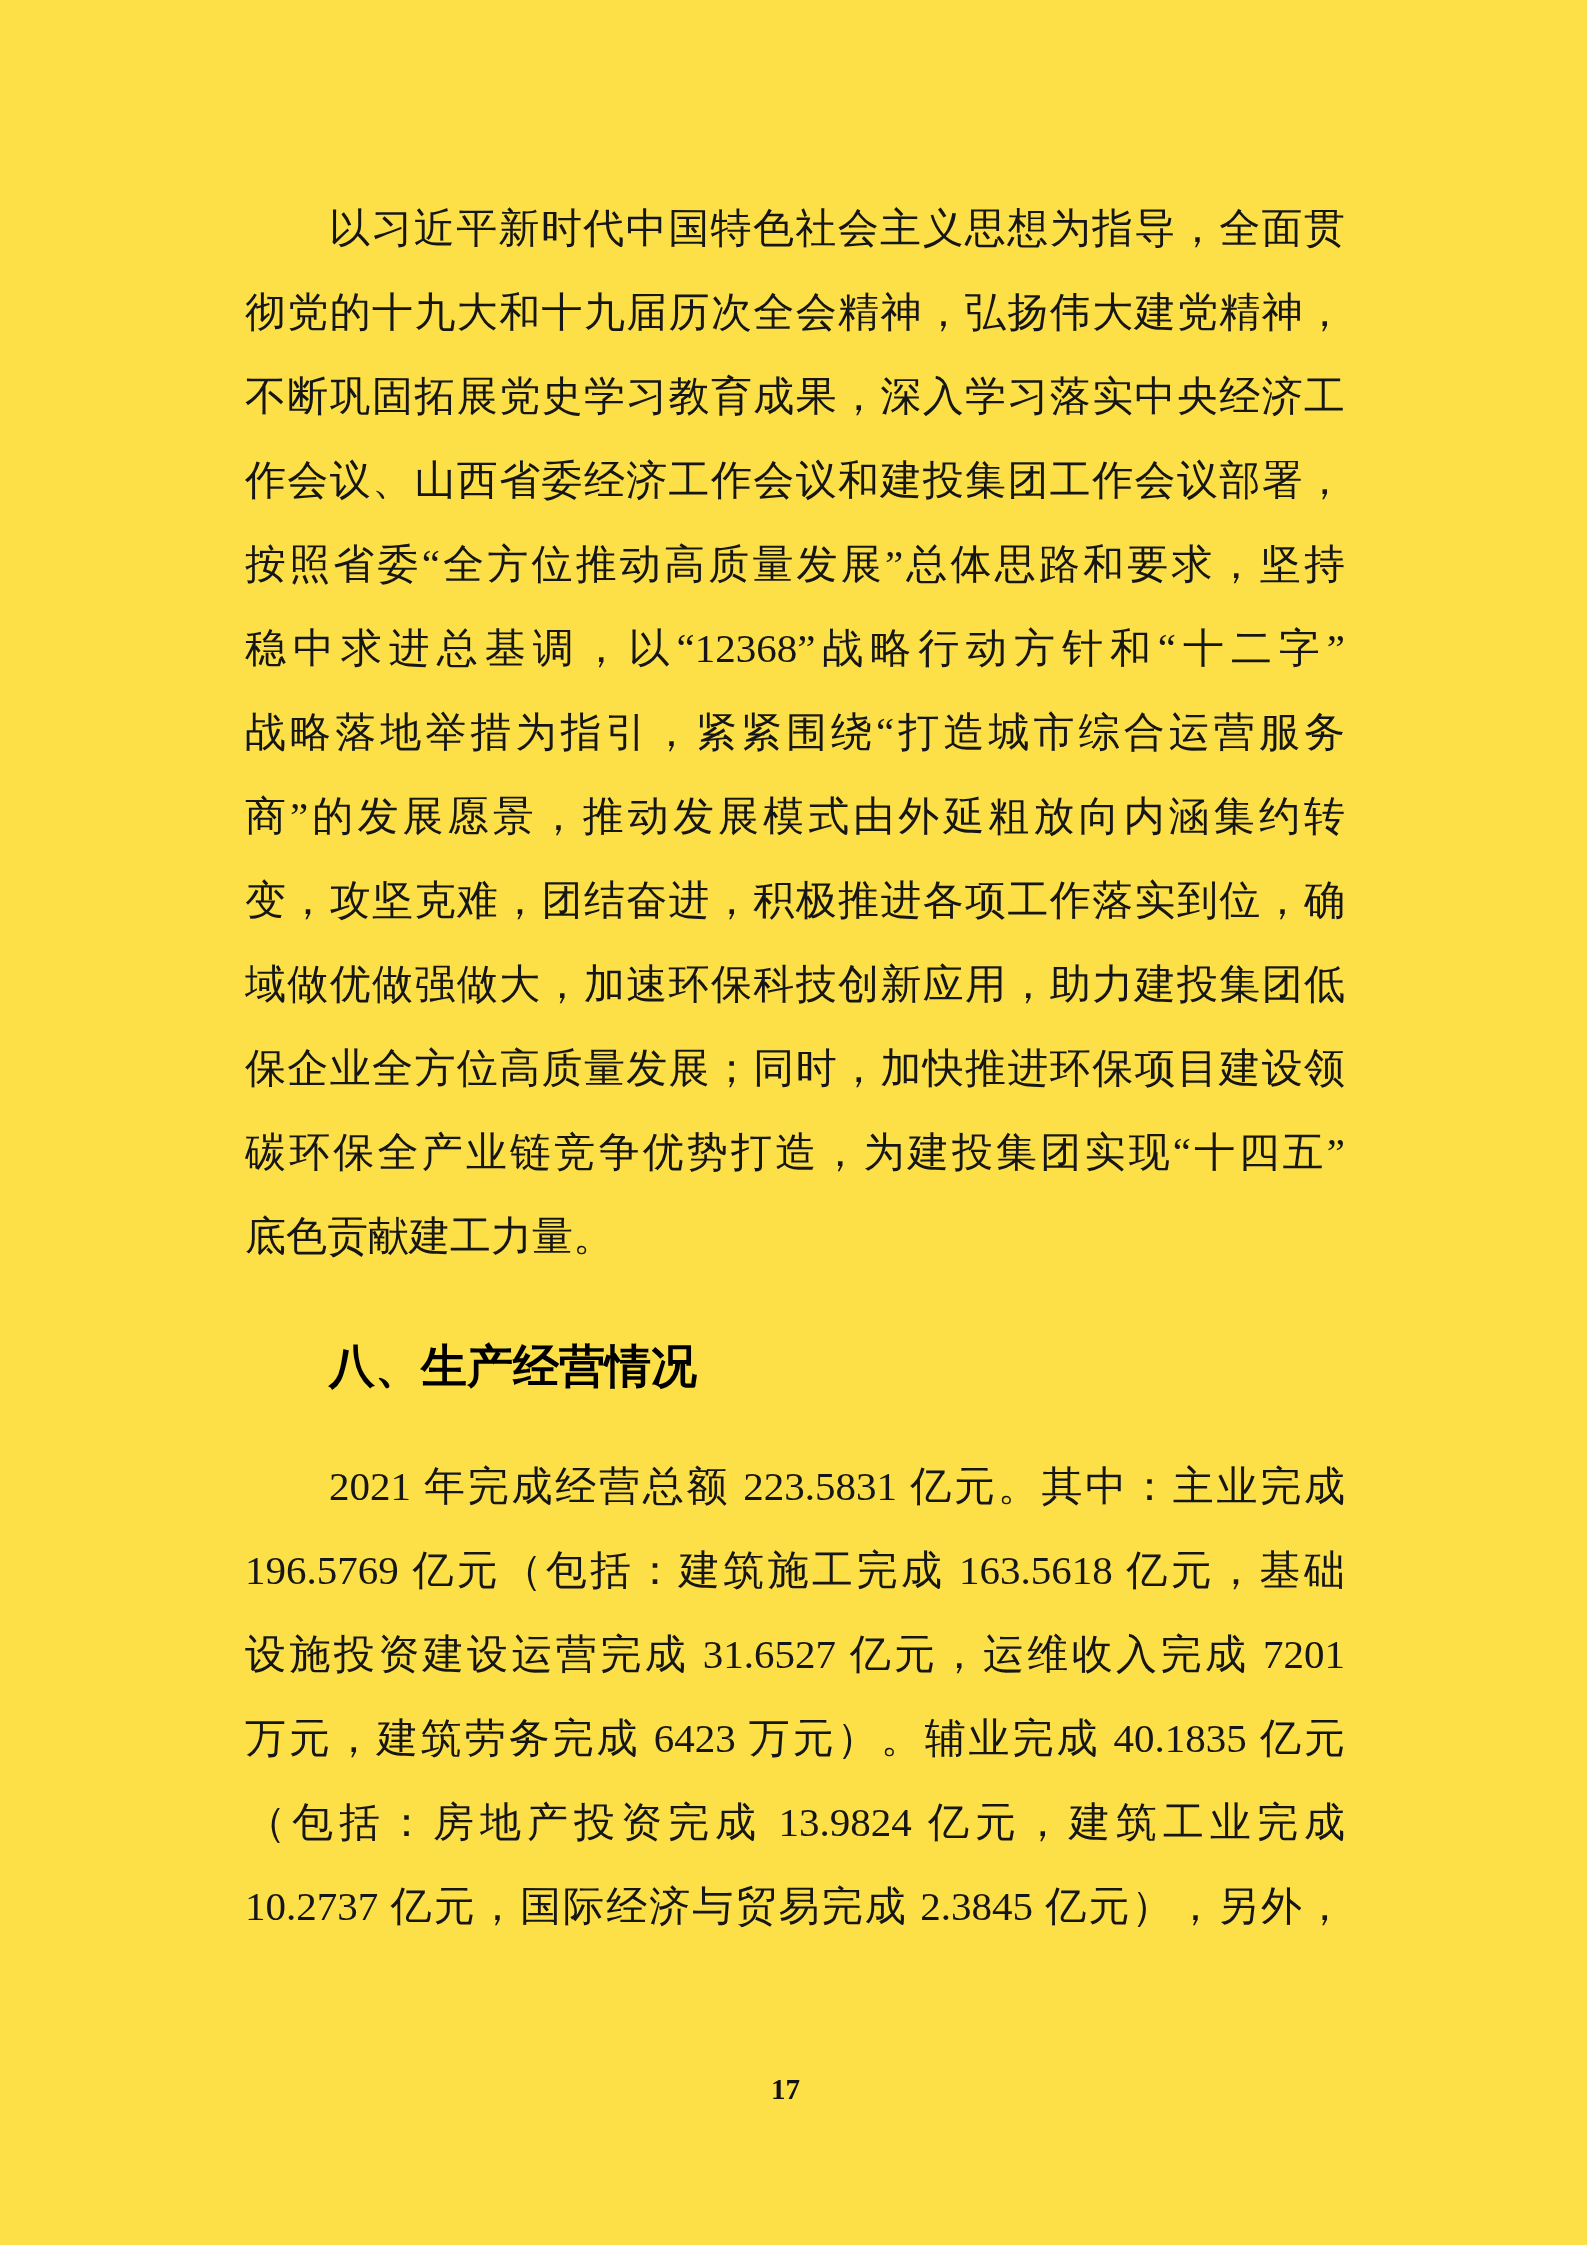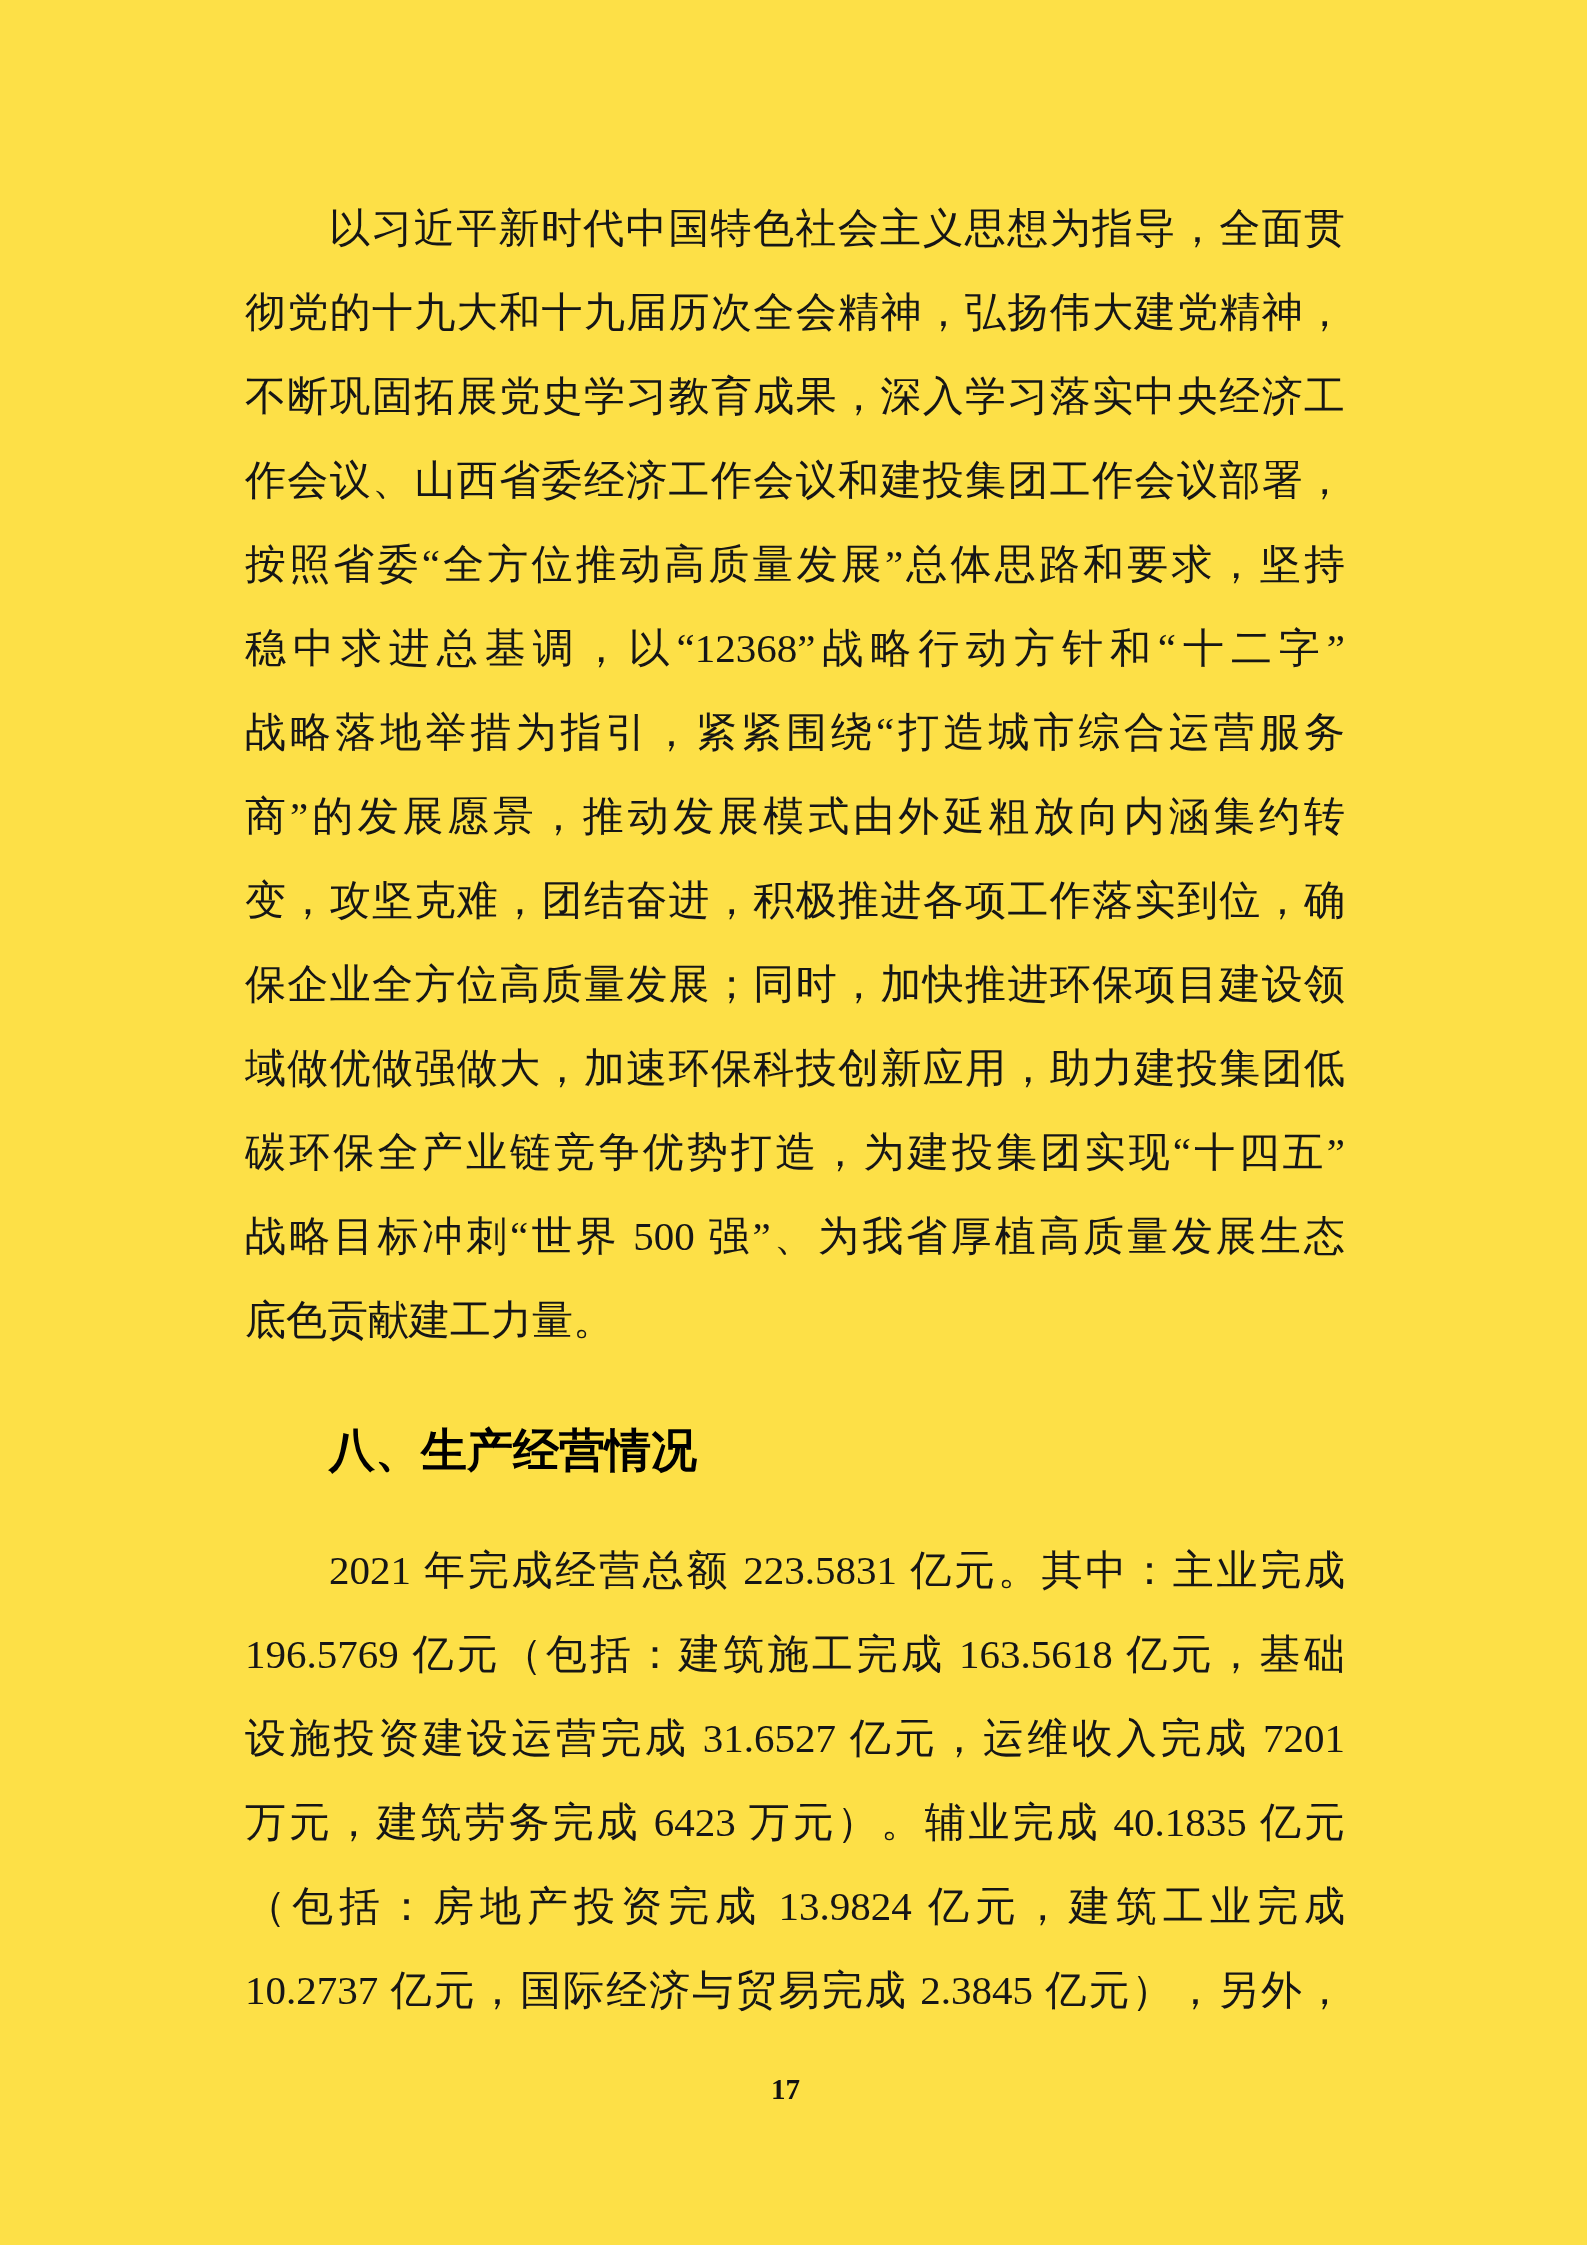"保企业全方位高质量发展；同时，加快推进环保项目建设领" div.line { order: before "域做优做强做大，加速环保科技创新应用，助力建投集团低" -> after "域做优做强做大，加速环保科技创新应用，助力建投集团低" }
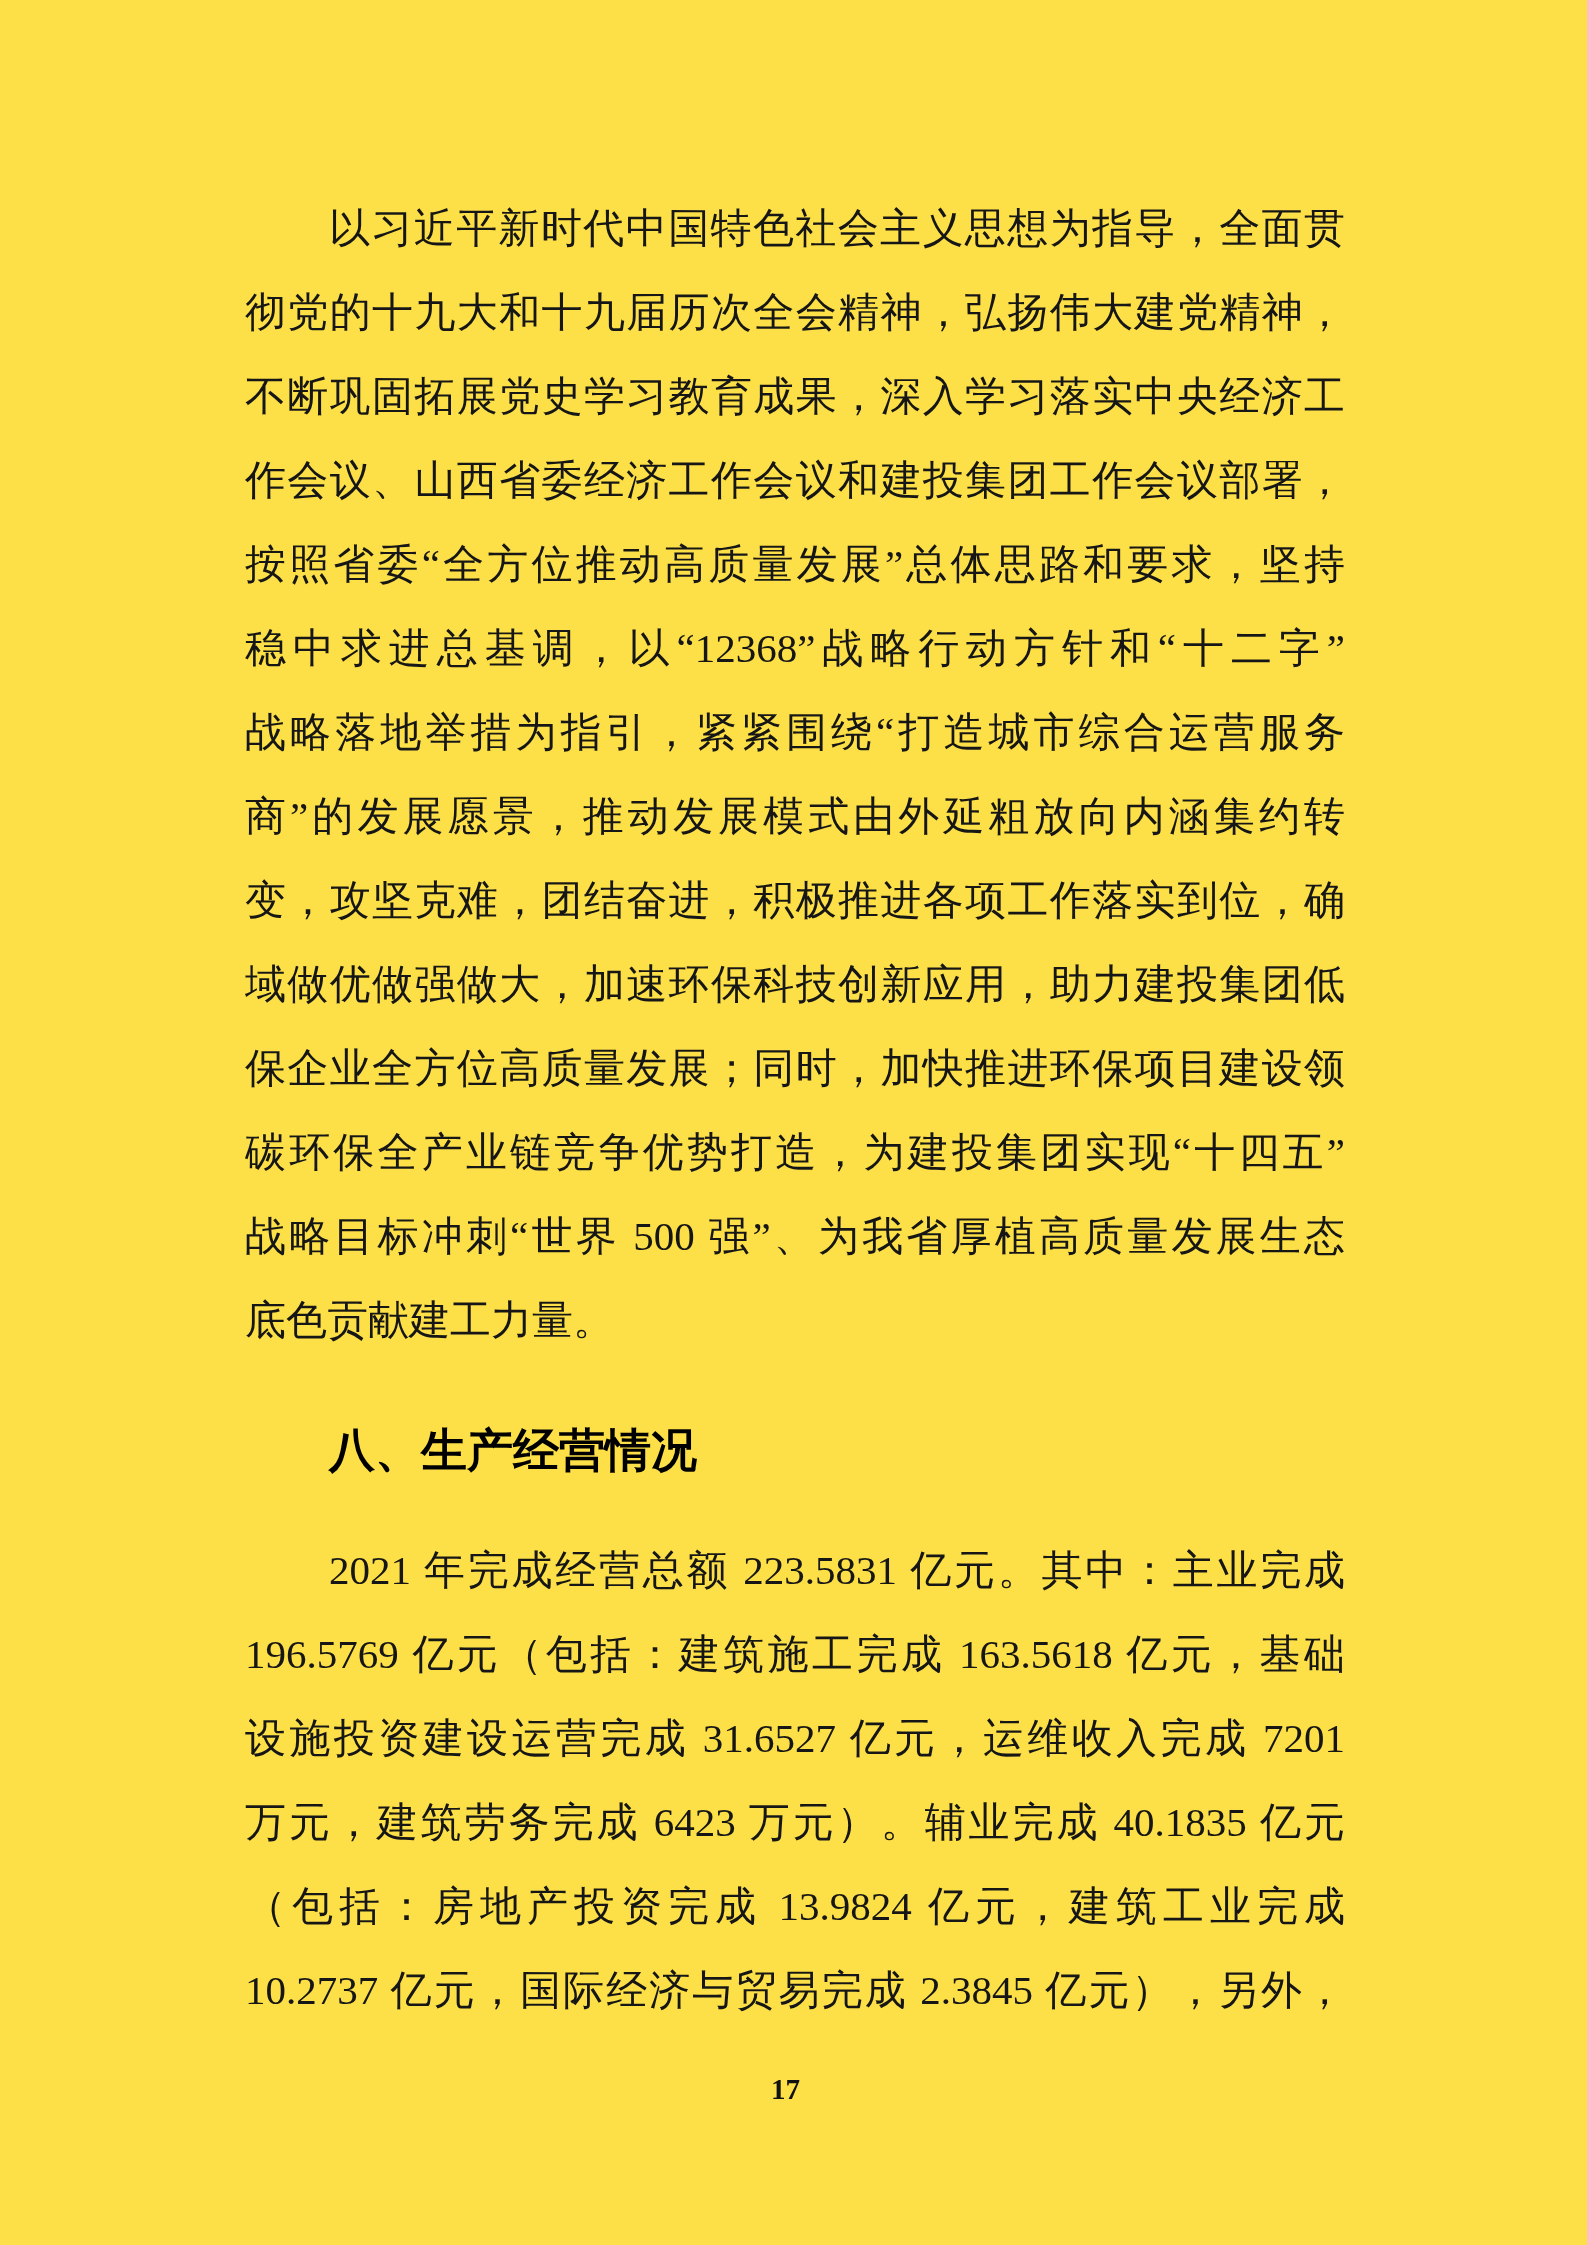"战略目标冲刺“世界 500 强”、为我省厚植高质量发展生态" div.line { html: <div>战略目标冲刺“世界 500 强”、为我省厚植高质量发展生态</div> -> none }
